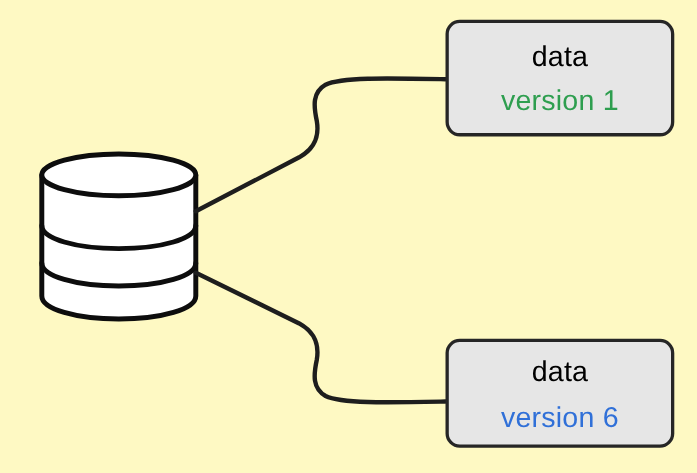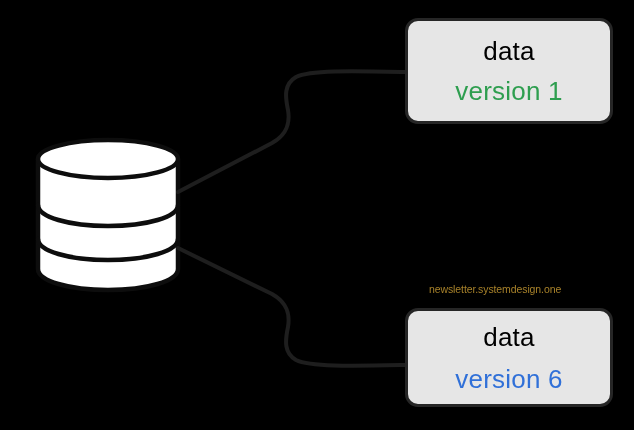"data" #canvas { background: #000000 -> #fef9c3 }
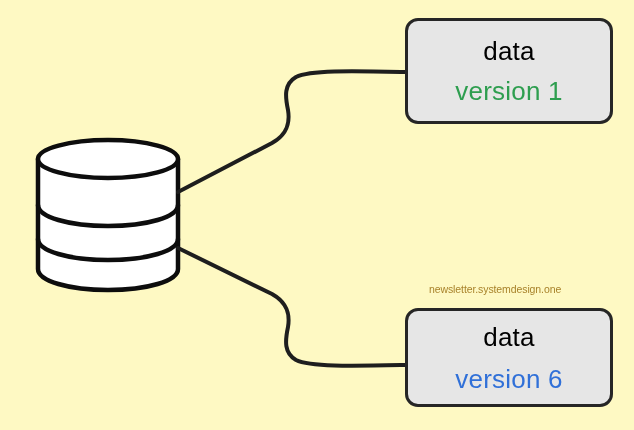"newsletter.systemdesign.one" div { html: <div>newsletter.systemdesign.one</div> -> none }
